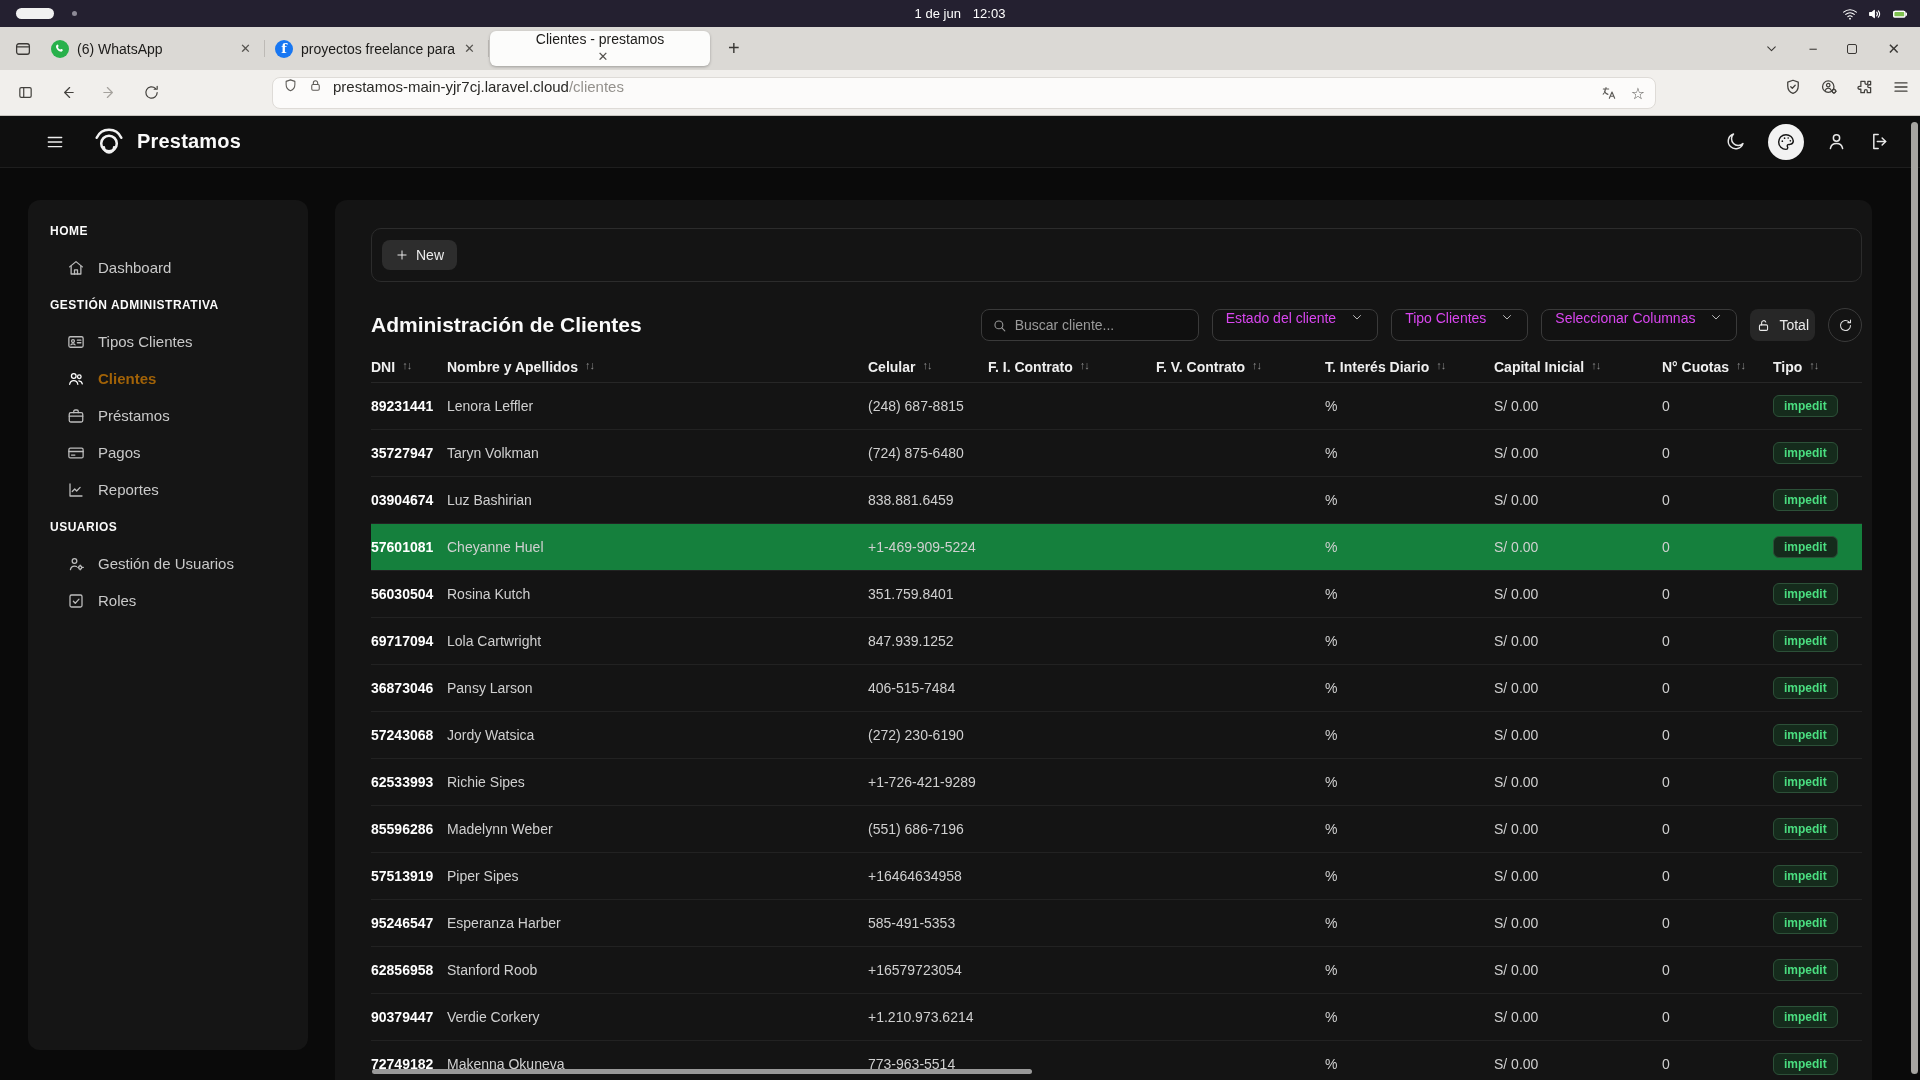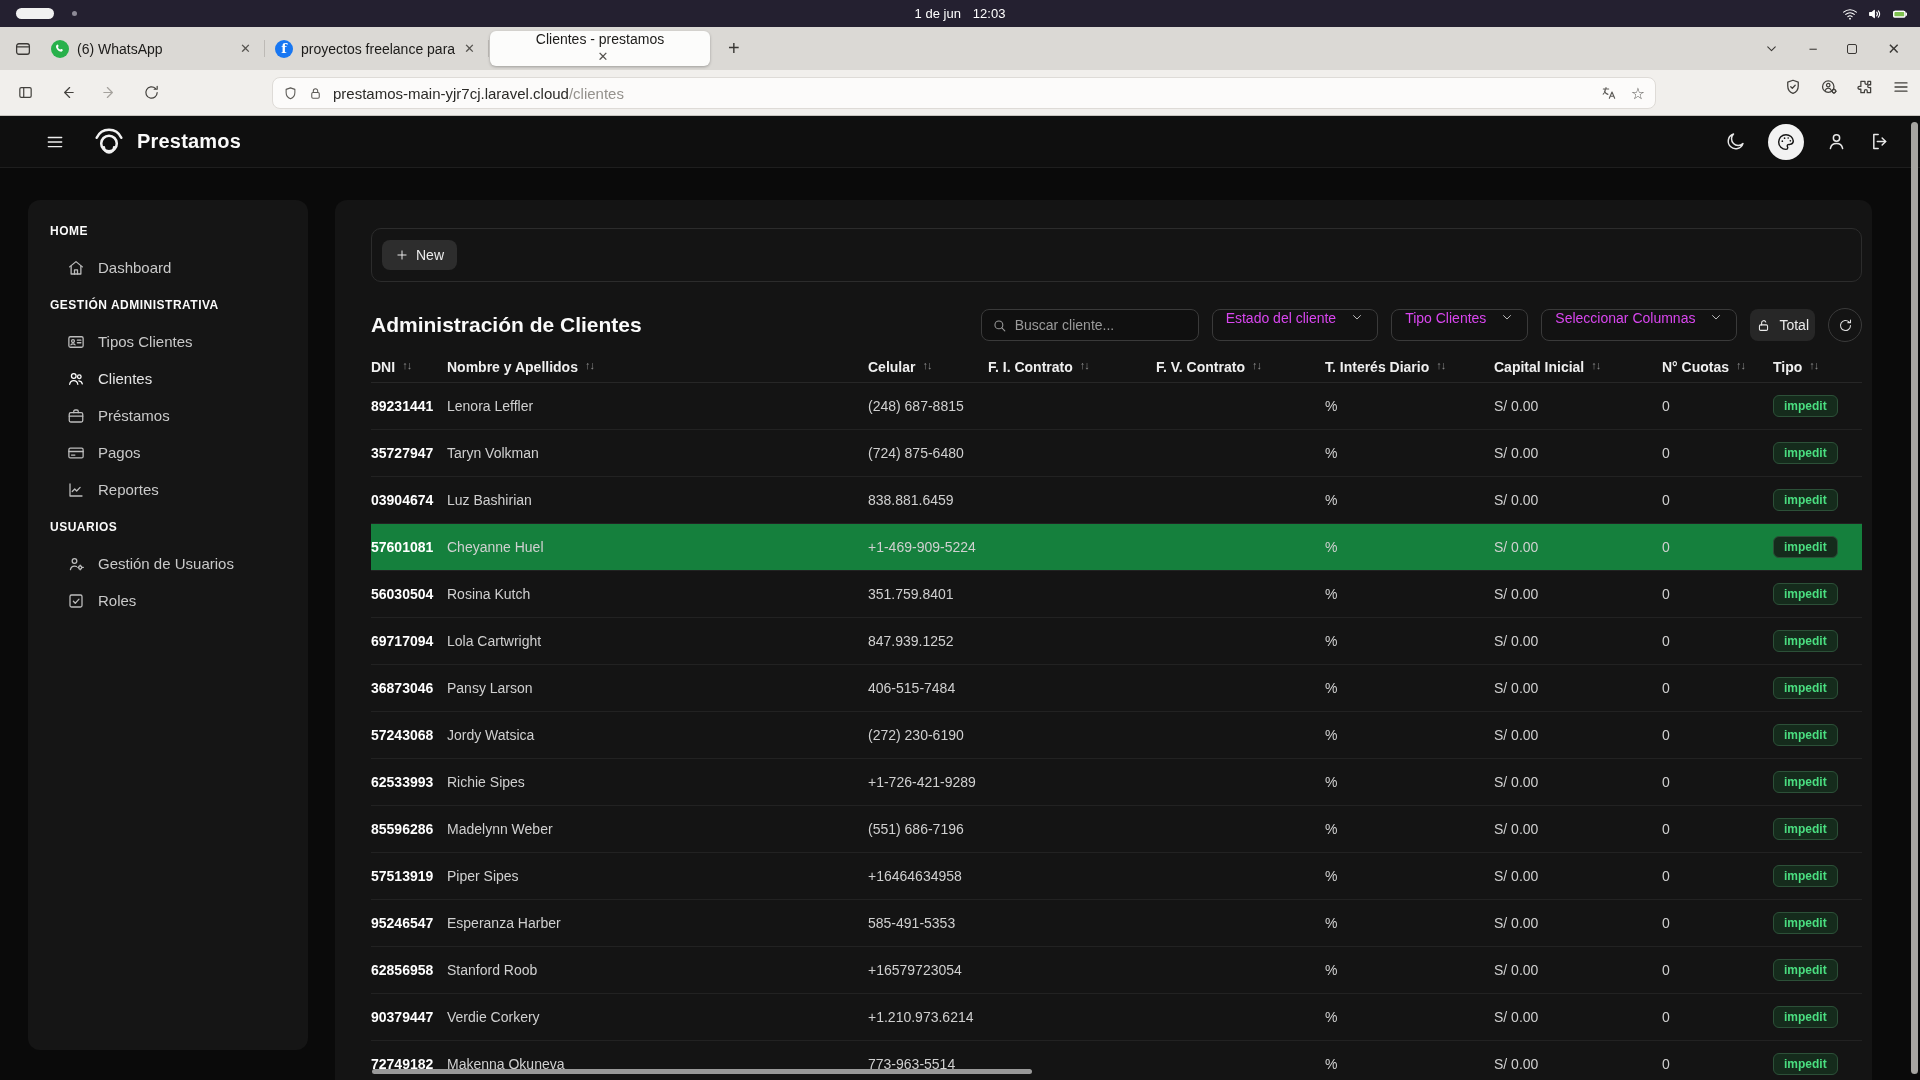"prestamos-main-yjr7cj.laravel.cloud/clie" .urlbar { align-items: center -> none }
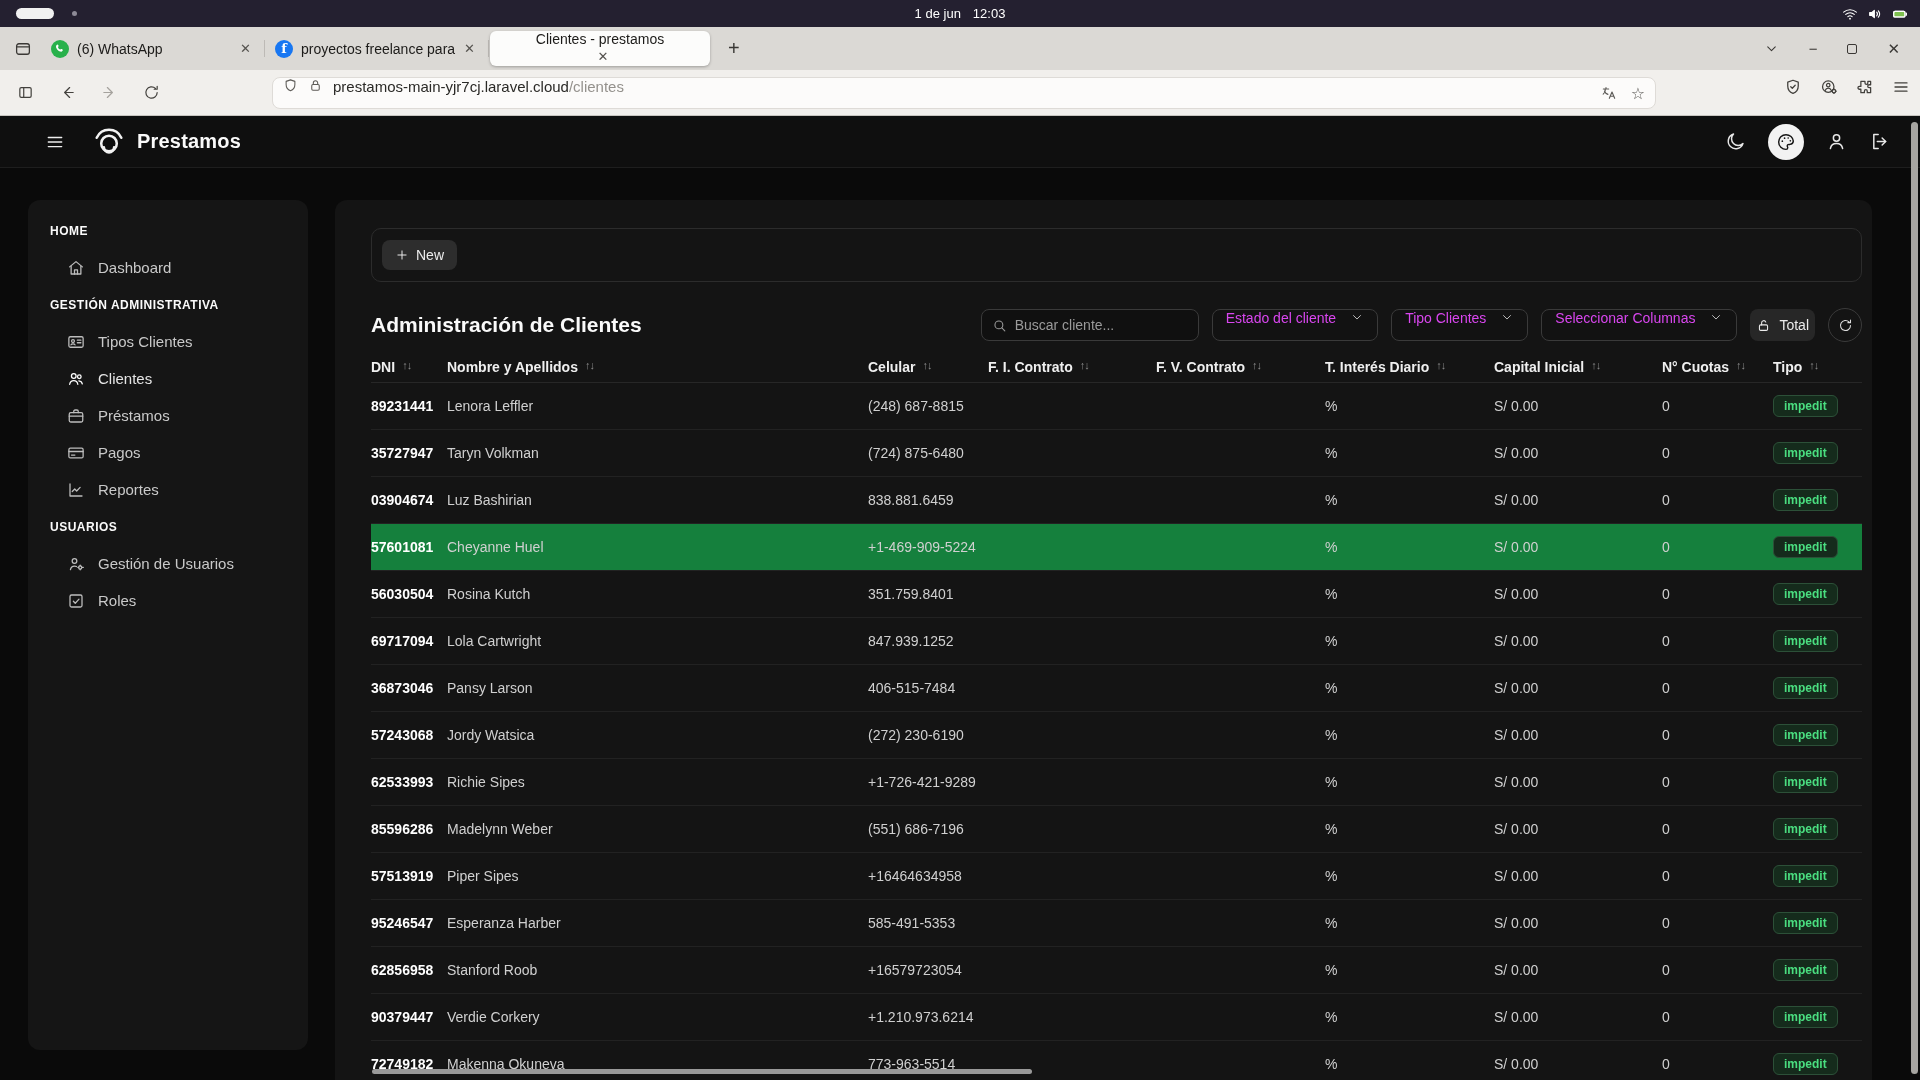"Clientes" .side-item.active { color: #e5e5e5 -> #a16207; font-weight: 400 -> 700 }
